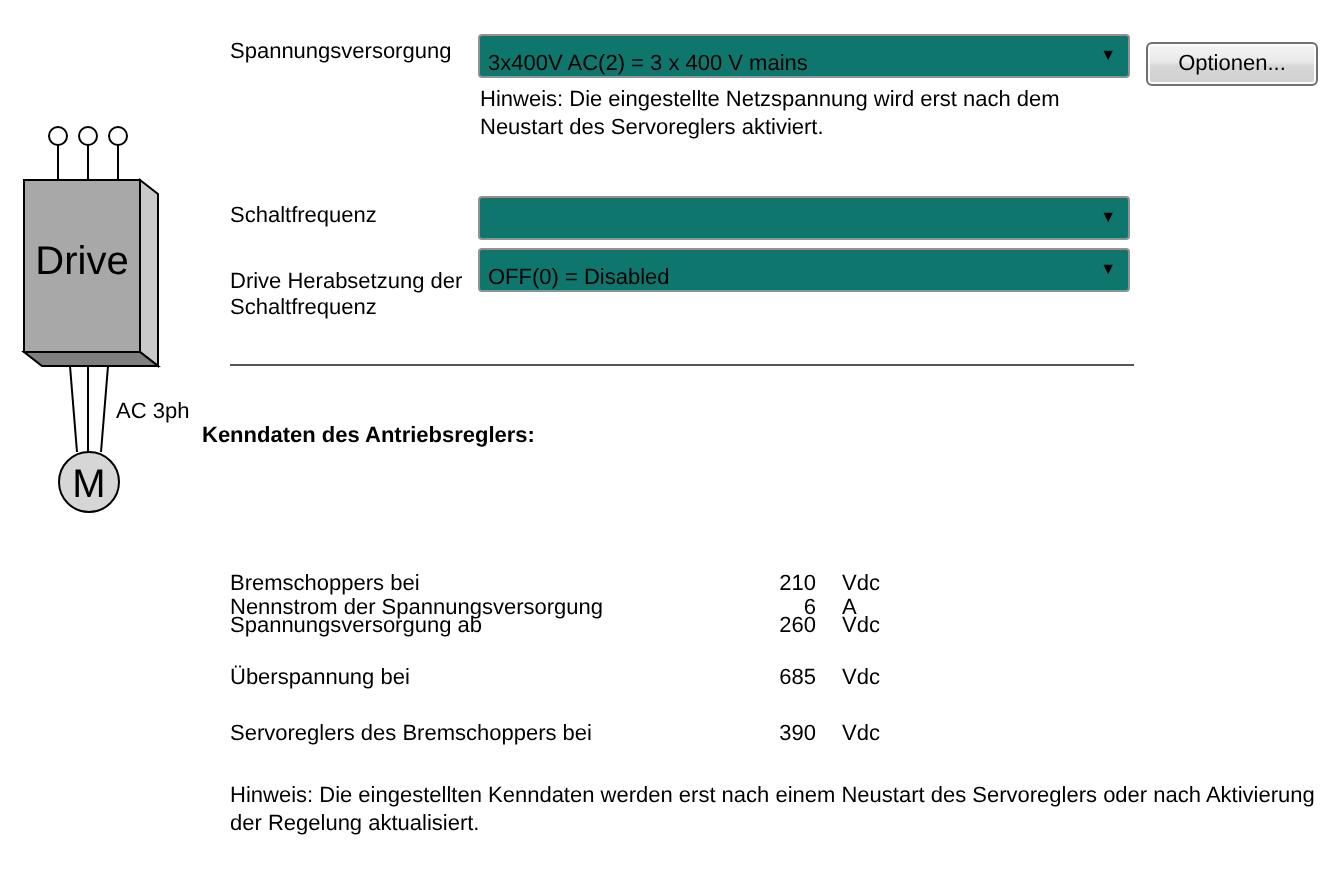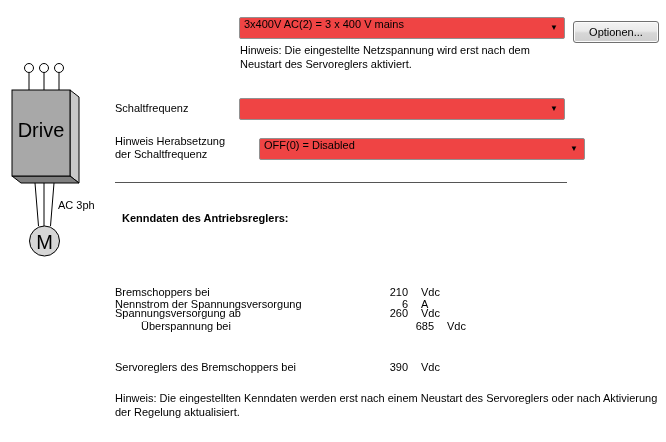"Spannungsversorgung" div.abs { html: none -> <div>Spannungsversorgung</div> }
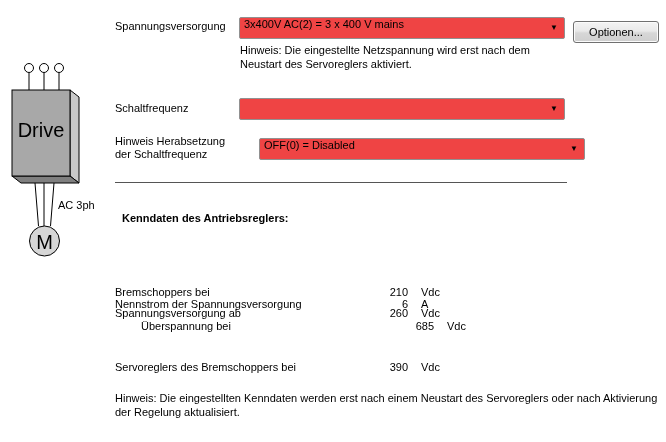"3x400V AC(2) = 3 x" .combo { align-items: flex-start -> flex-end; background: #ef4444 -> #0f766e }
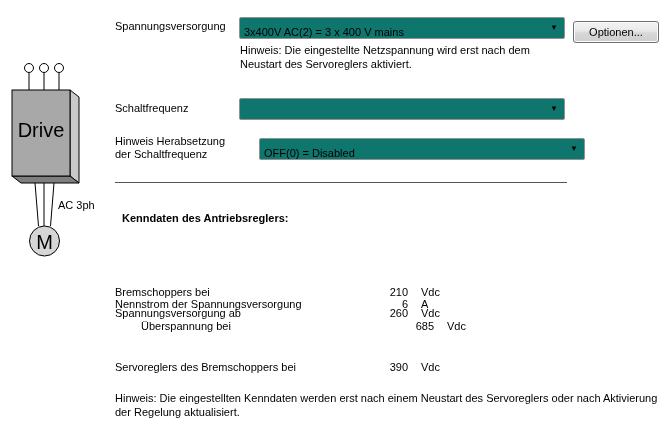"Hinweis Herabsetzung der Schaltfrequenz" div.abs { text: Hinweis -> Drive }
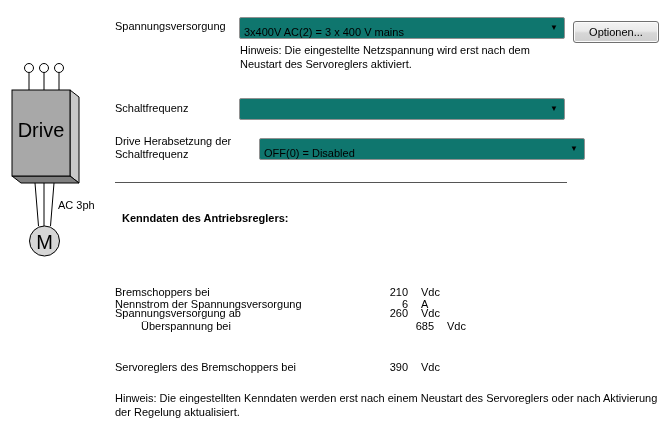"OFF(0) = Disabled" div.combo { margin-left: 20px -> none; top: 138px -> 124px }
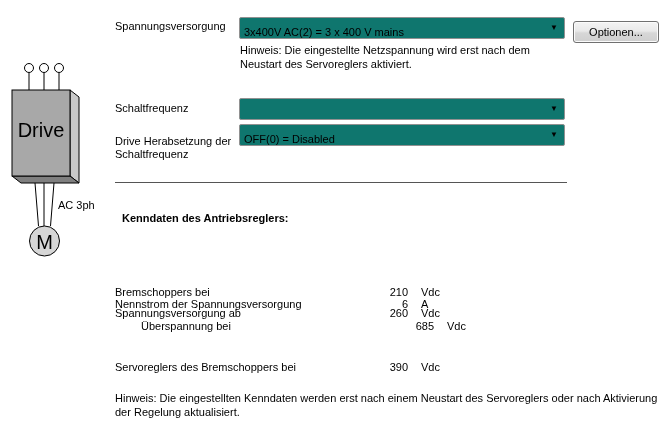"Kenndaten des Antriebsreglers:" div.abs { left: 122px -> 101px }
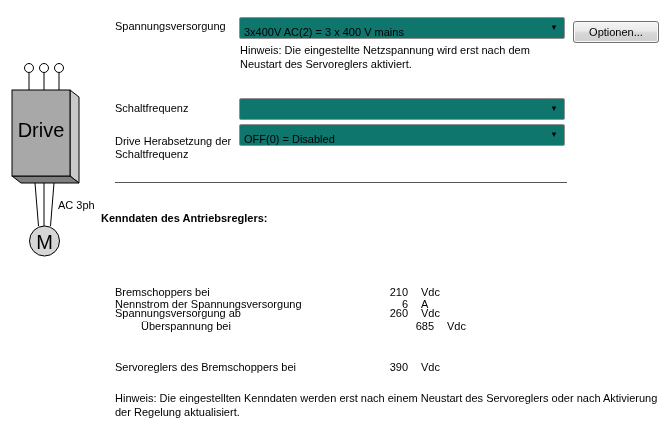"Überspannung bei" div.drow { margin-left: 26px -> none; top: 320px -> 333px }
